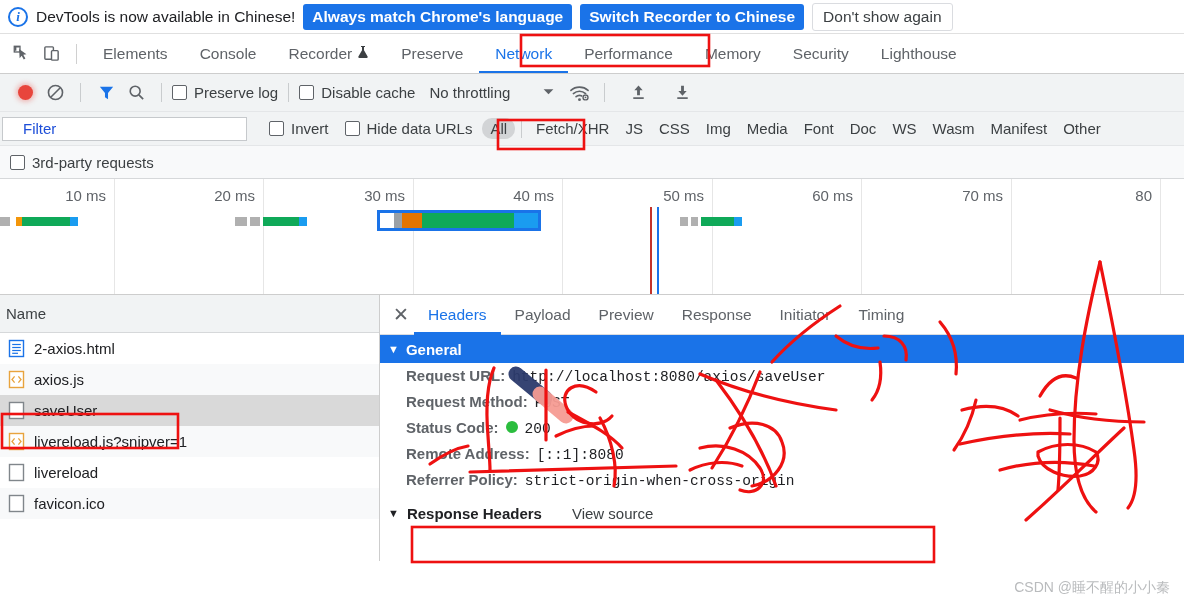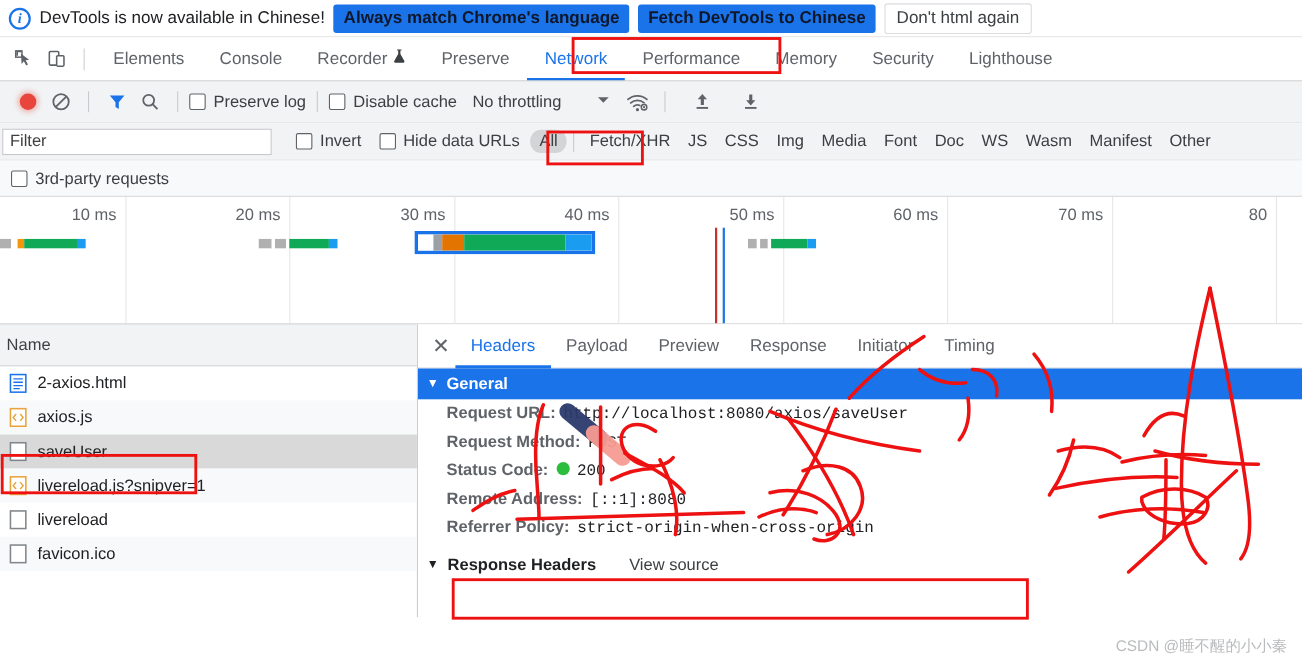"Always match Chrome's language" .btn-blue { color: #0f172a -> #ffffff }
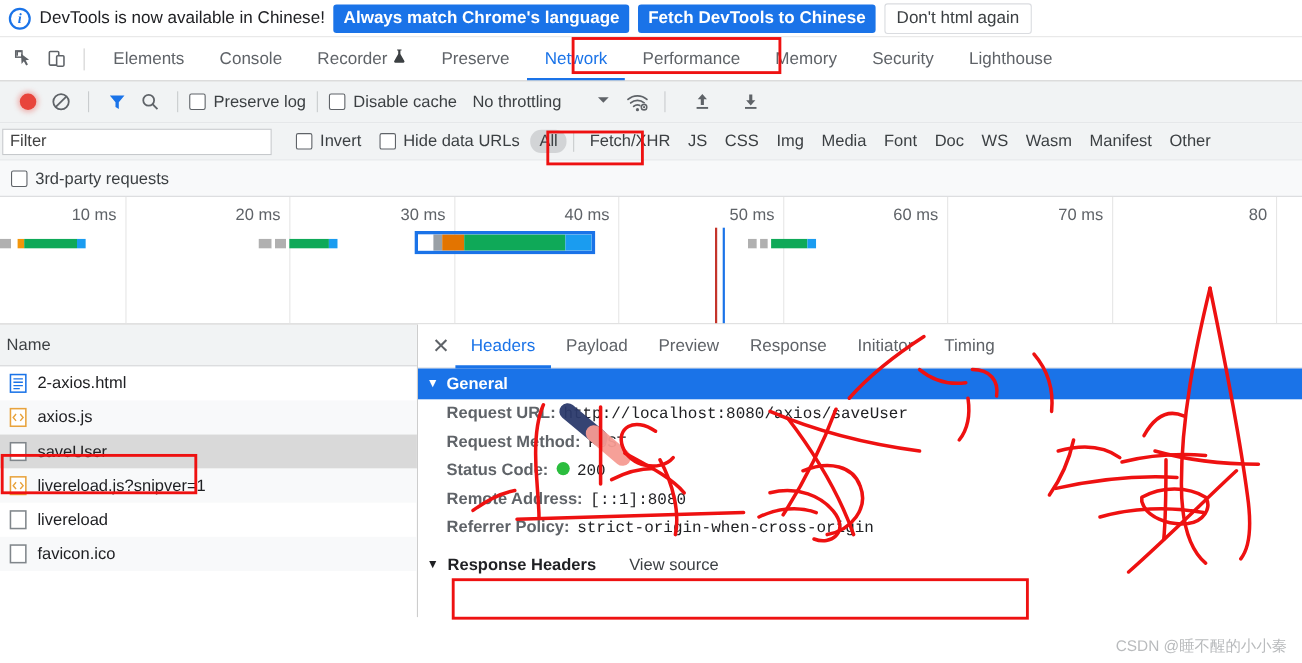"Fetch DevTools to Chinese" button.btn-blue { text: Fetch DevTools -> Switch Recorder }
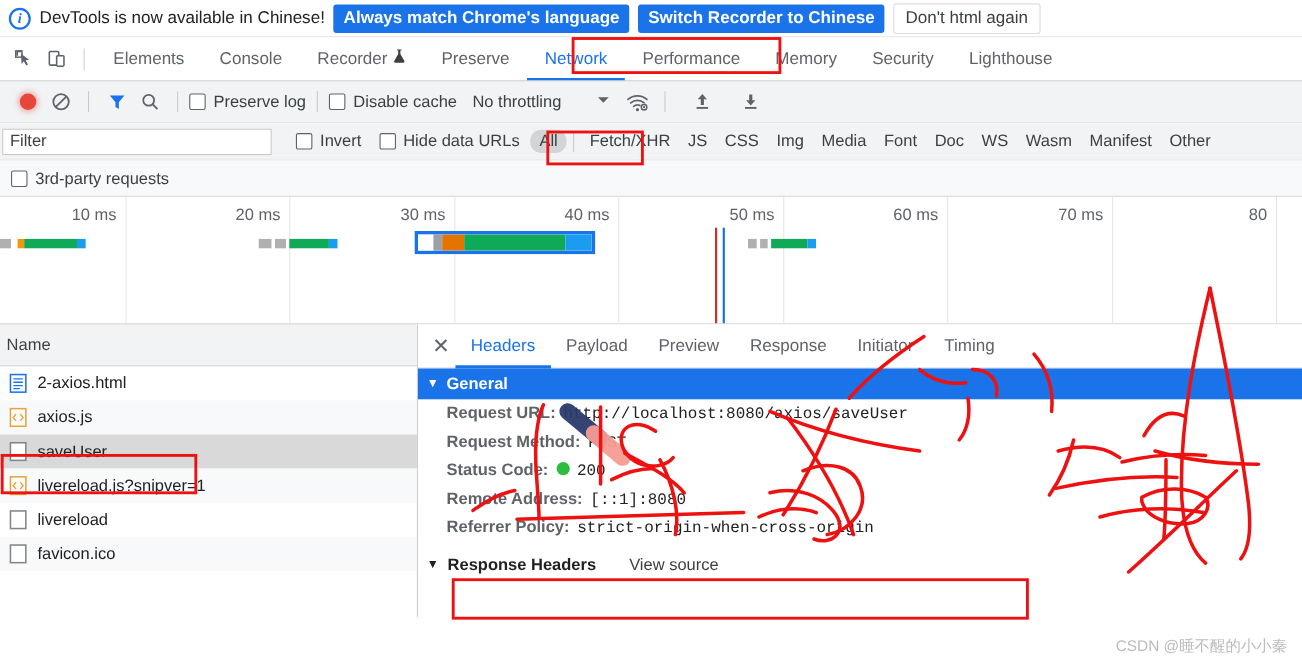"Don't html again" button.btn-plain { text: html -> show }
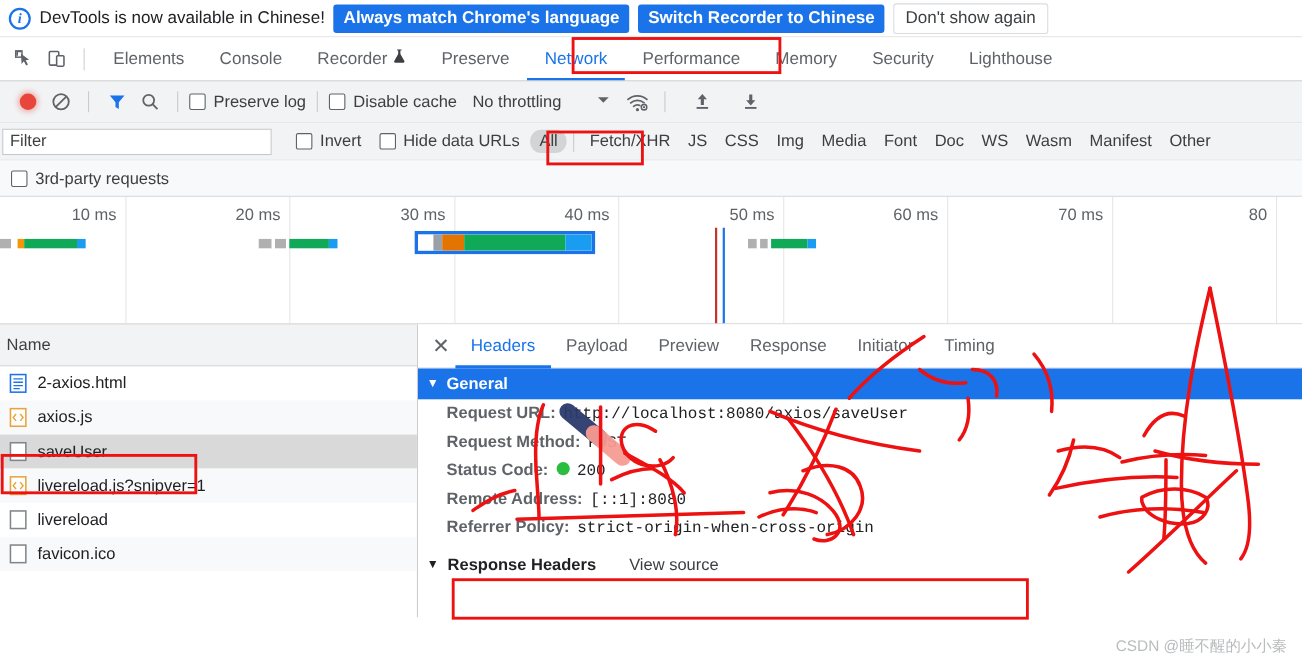"Filter" #filterinput { color: #404040 -> #1d4ed8; padding: 0 6px -> 0 20px }
